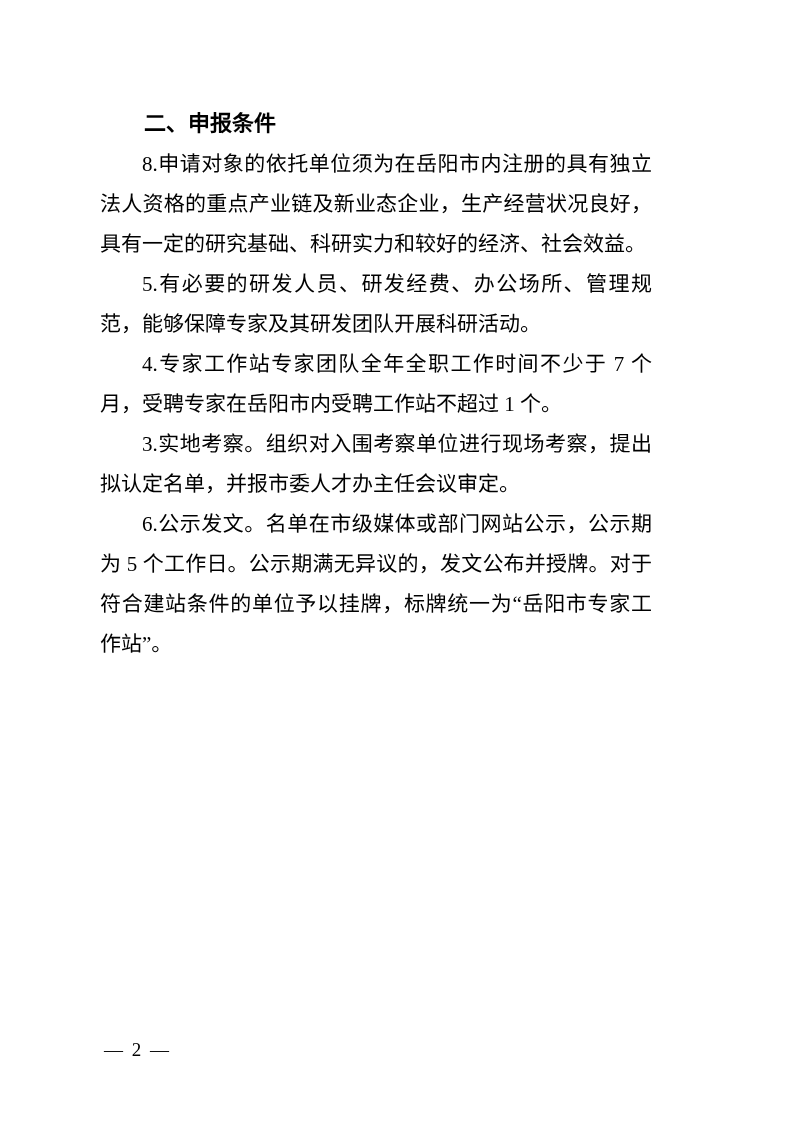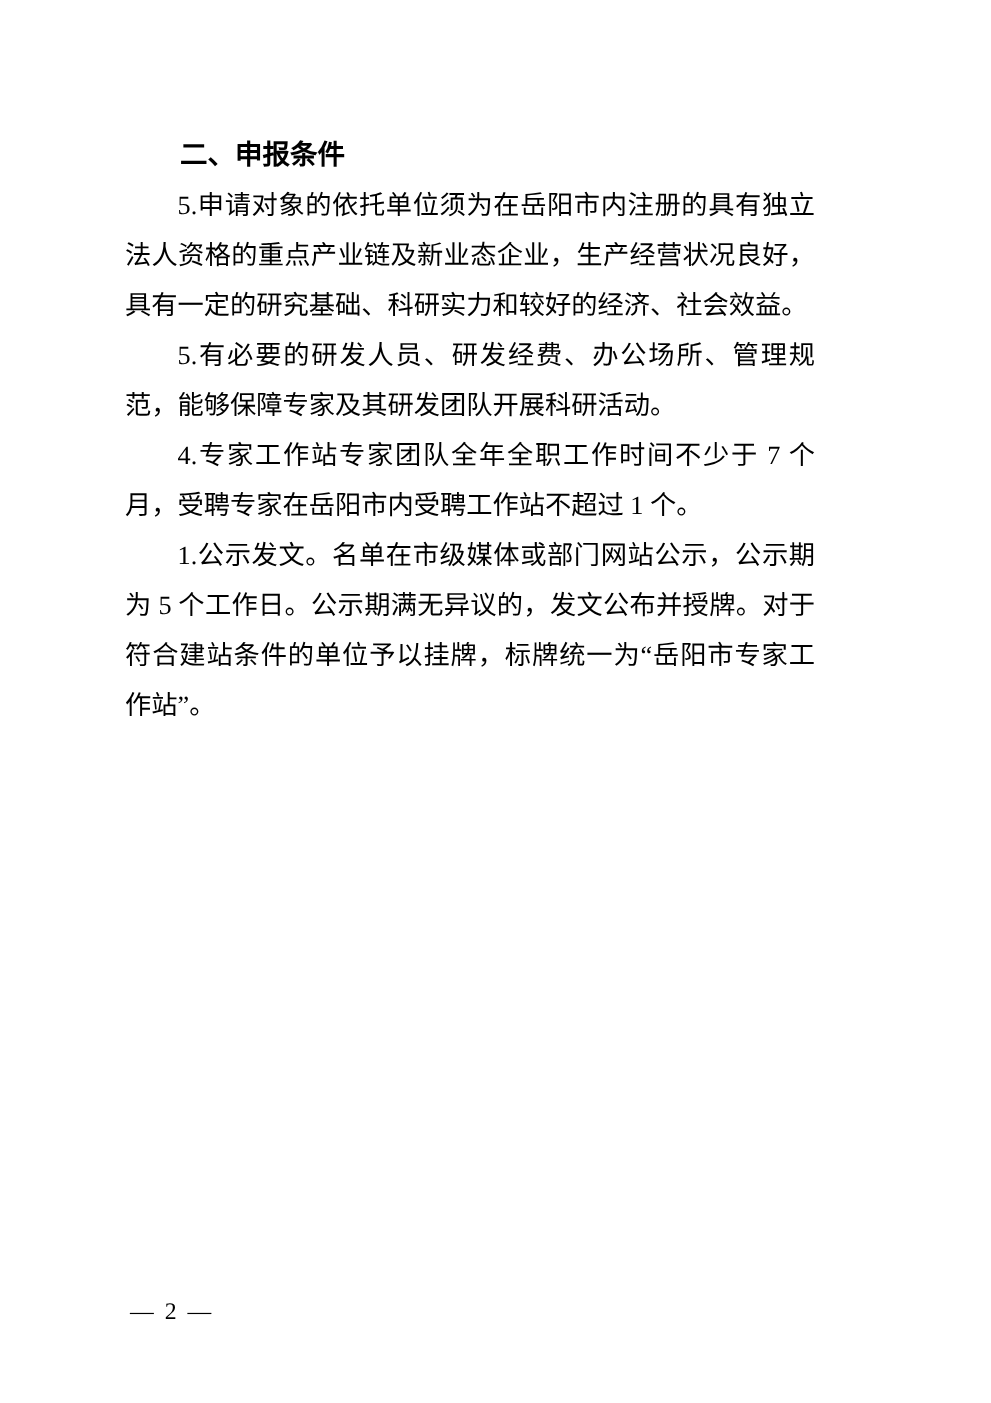"5.申请对象的依托单位须为在岳阳市内注册的具有独立法人资格的重点产业链及新业态企" p.para { text: 5 -> 8 }
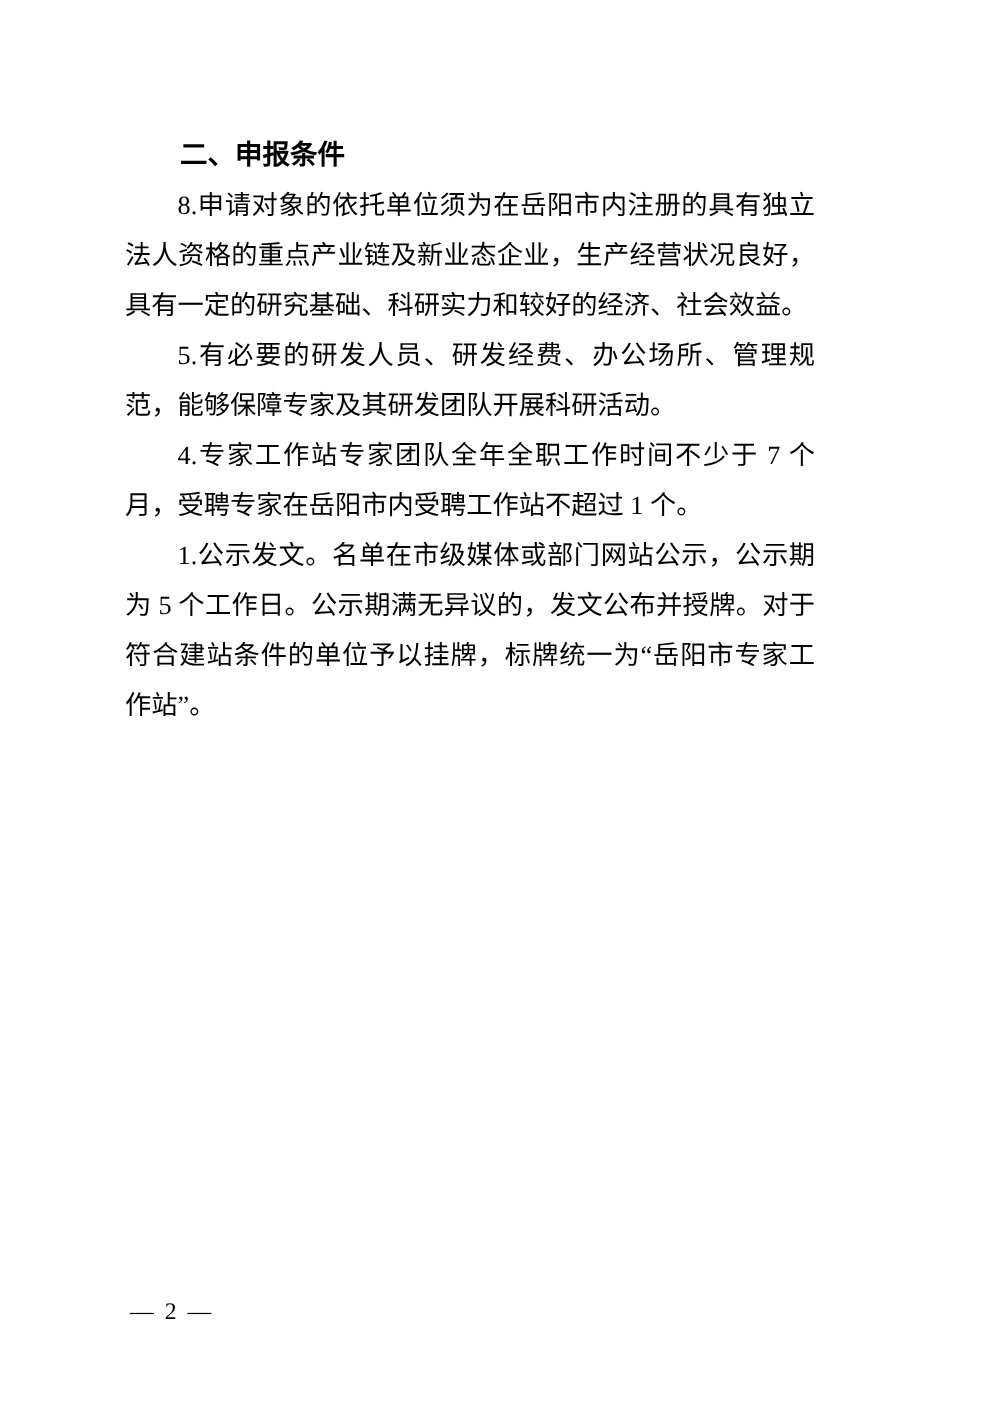"3.实地考察。组织对入围考察单位进行现场考察，提出拟认定名单，并报市委人才办主任" p.para { html: none -> <p>3.实地考察。组织对入围考察单位进行现场考察，提出拟认定名单，并报市委人才办主任会议审定。</p> }
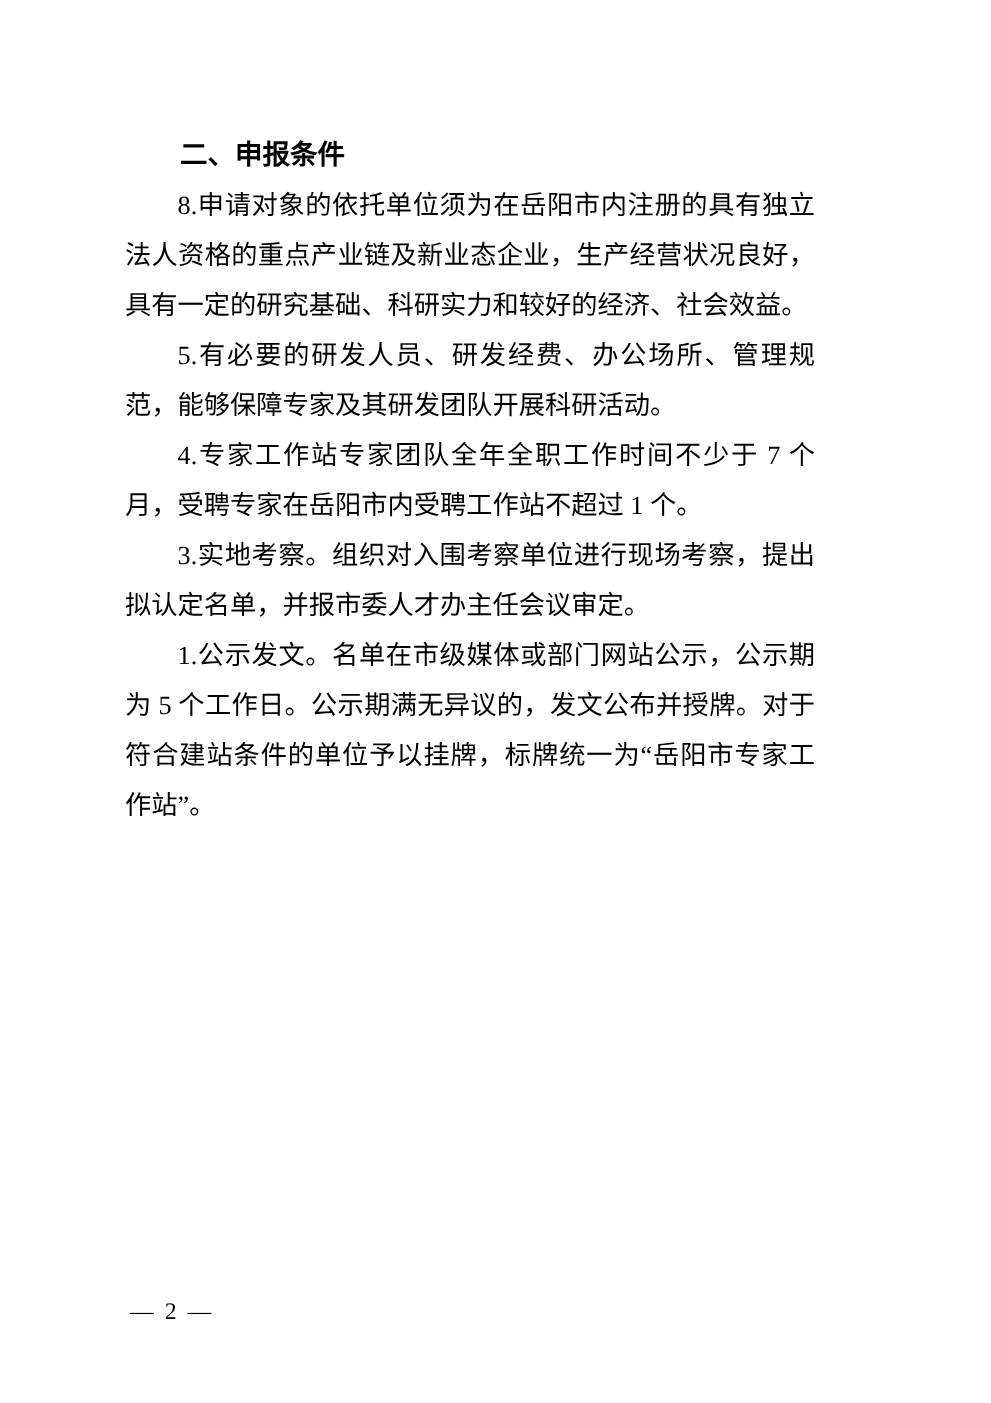"1.公示发文。名单在市级媒体或部门网站公示，公示期为 5" p.para { text: 1 -> 6 }
